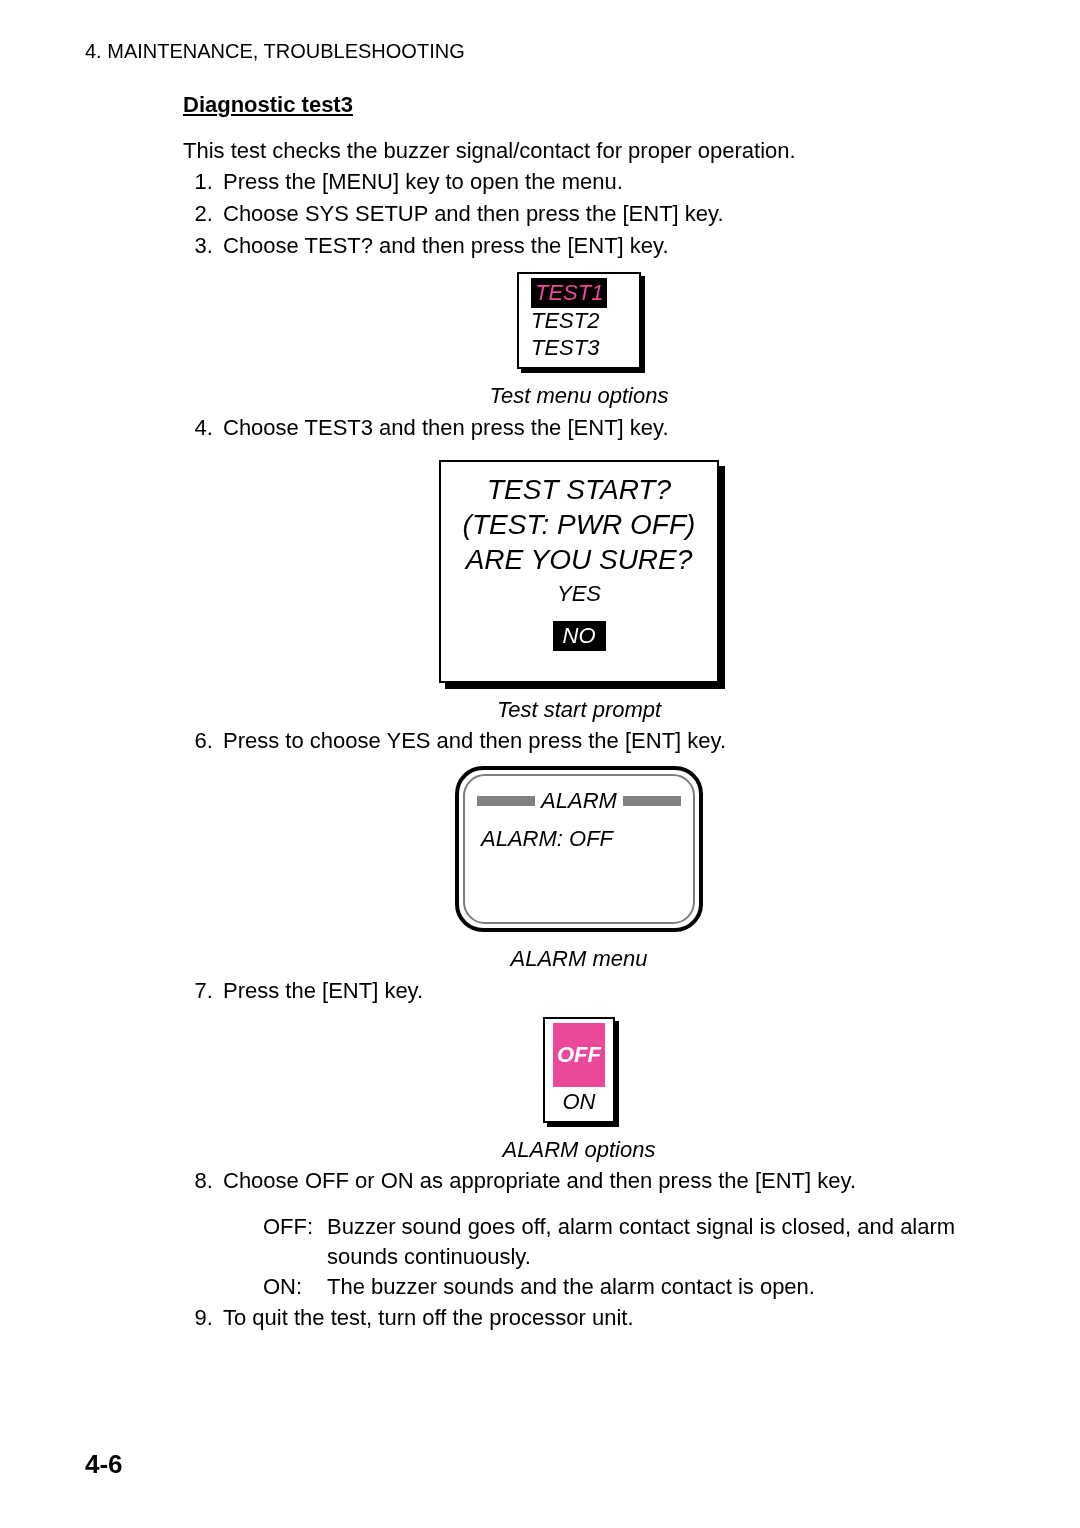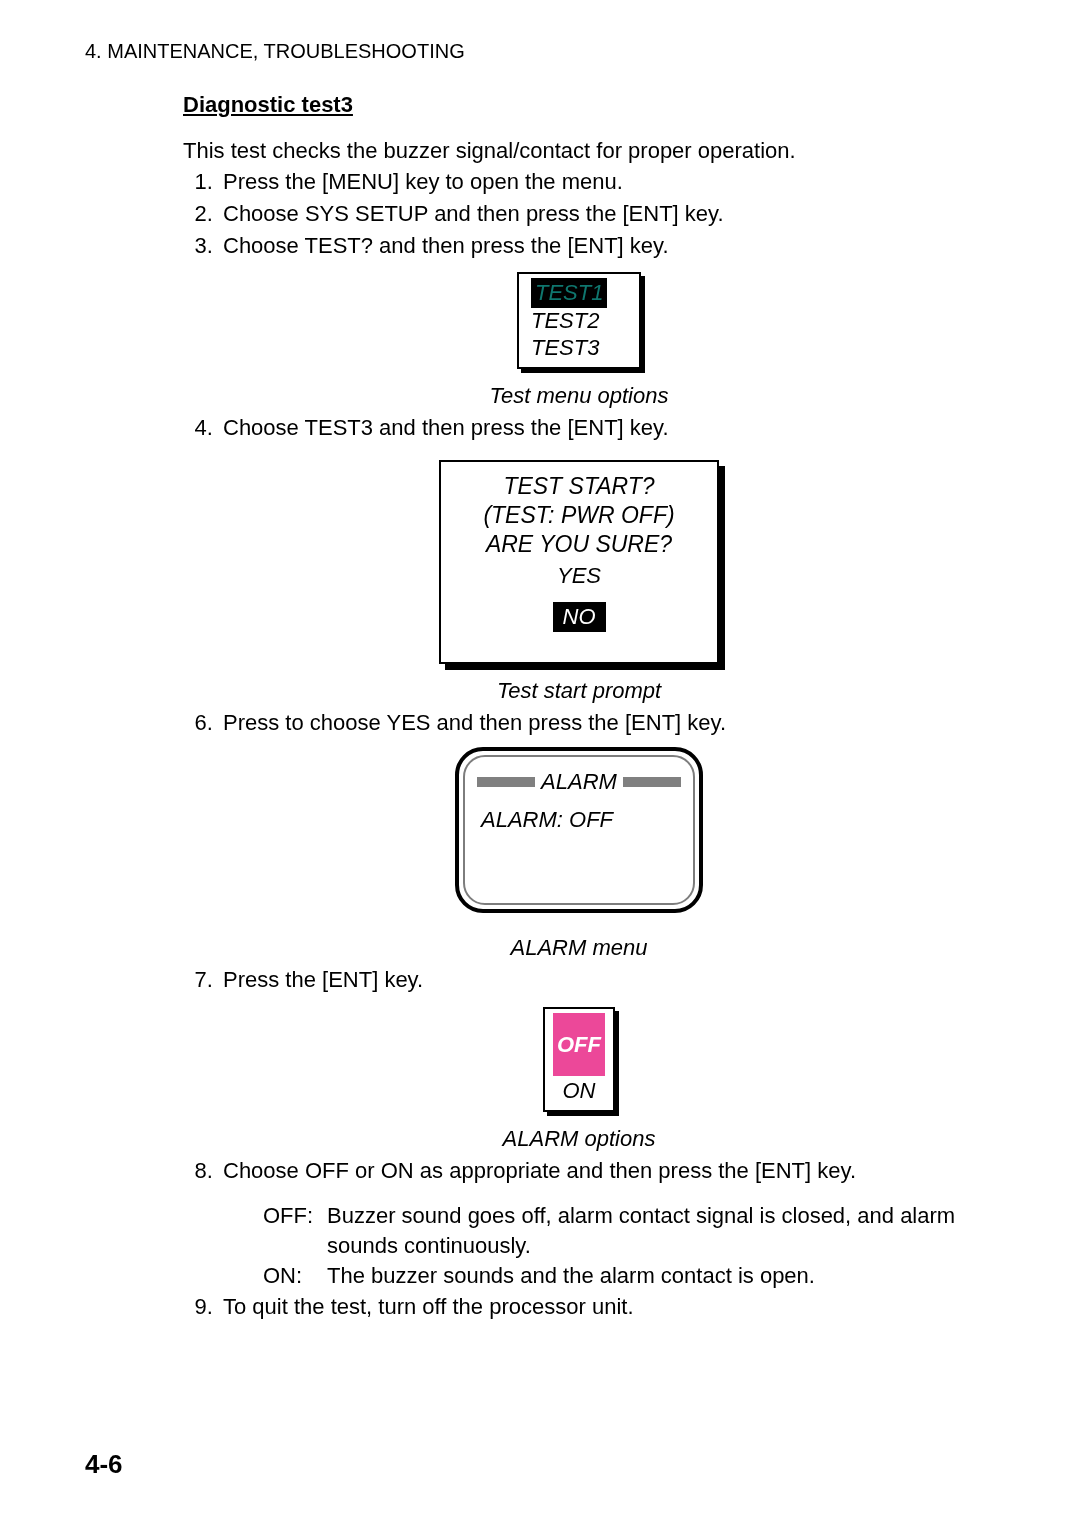"TEST1" .test-menu-box .sel { color: #0f766e -> #ec4899 }
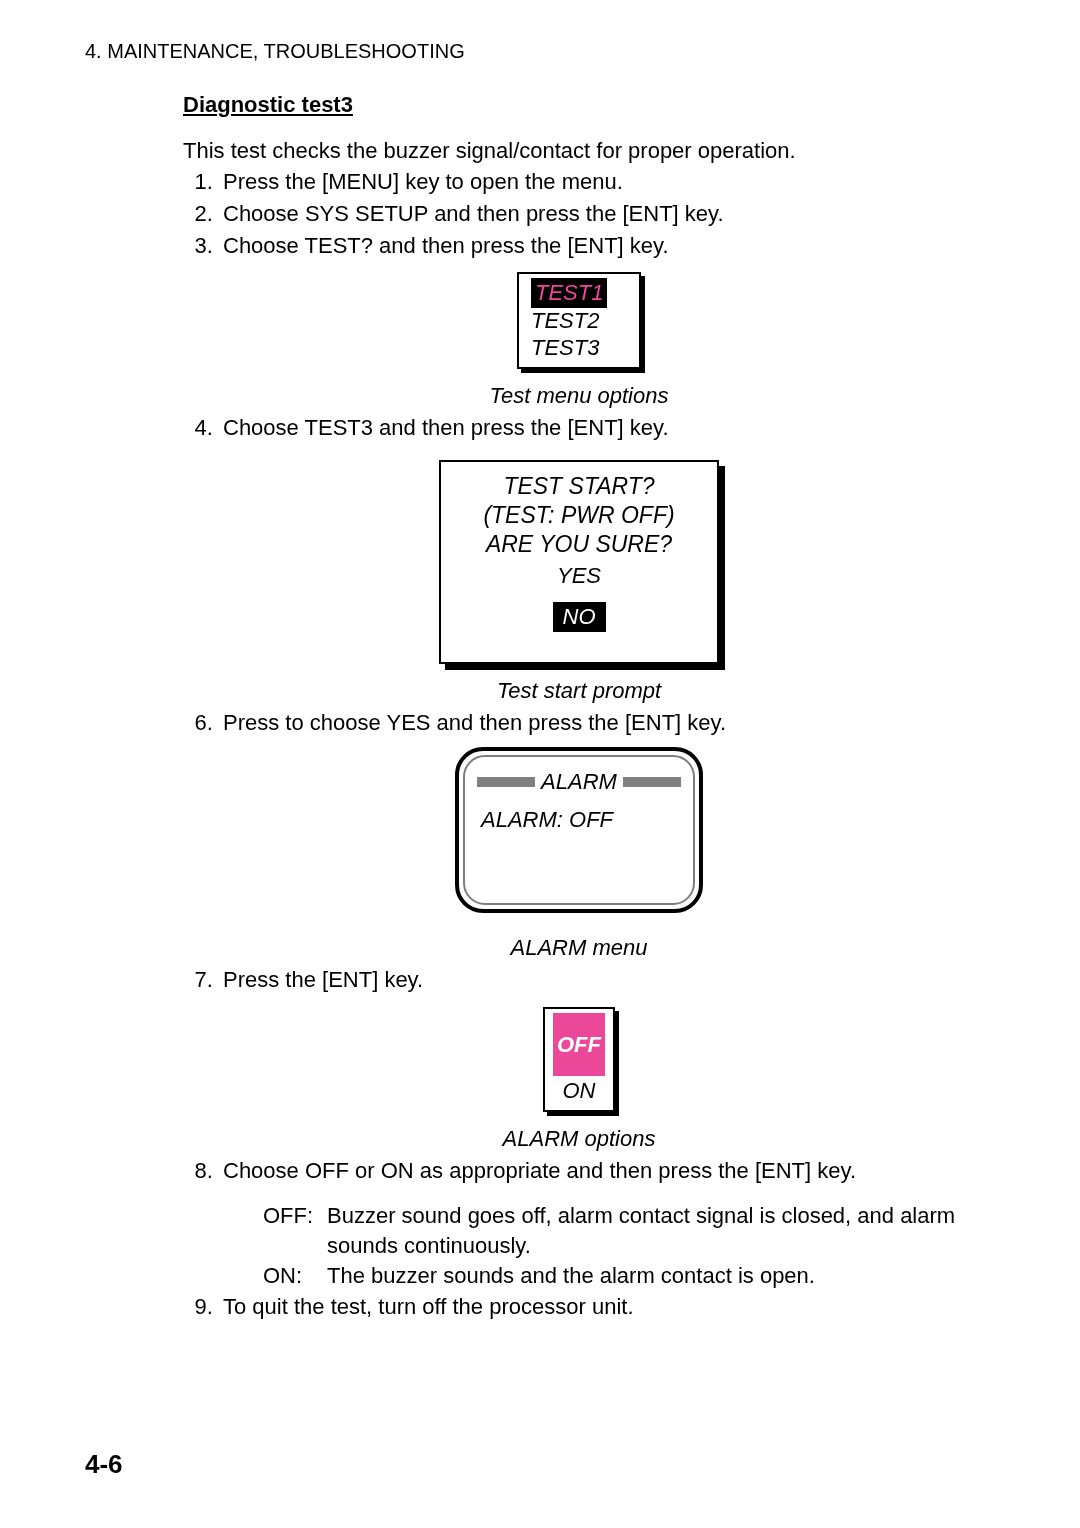"TEST START?" .prompt-box .l { font-size: 23px -> 28px }
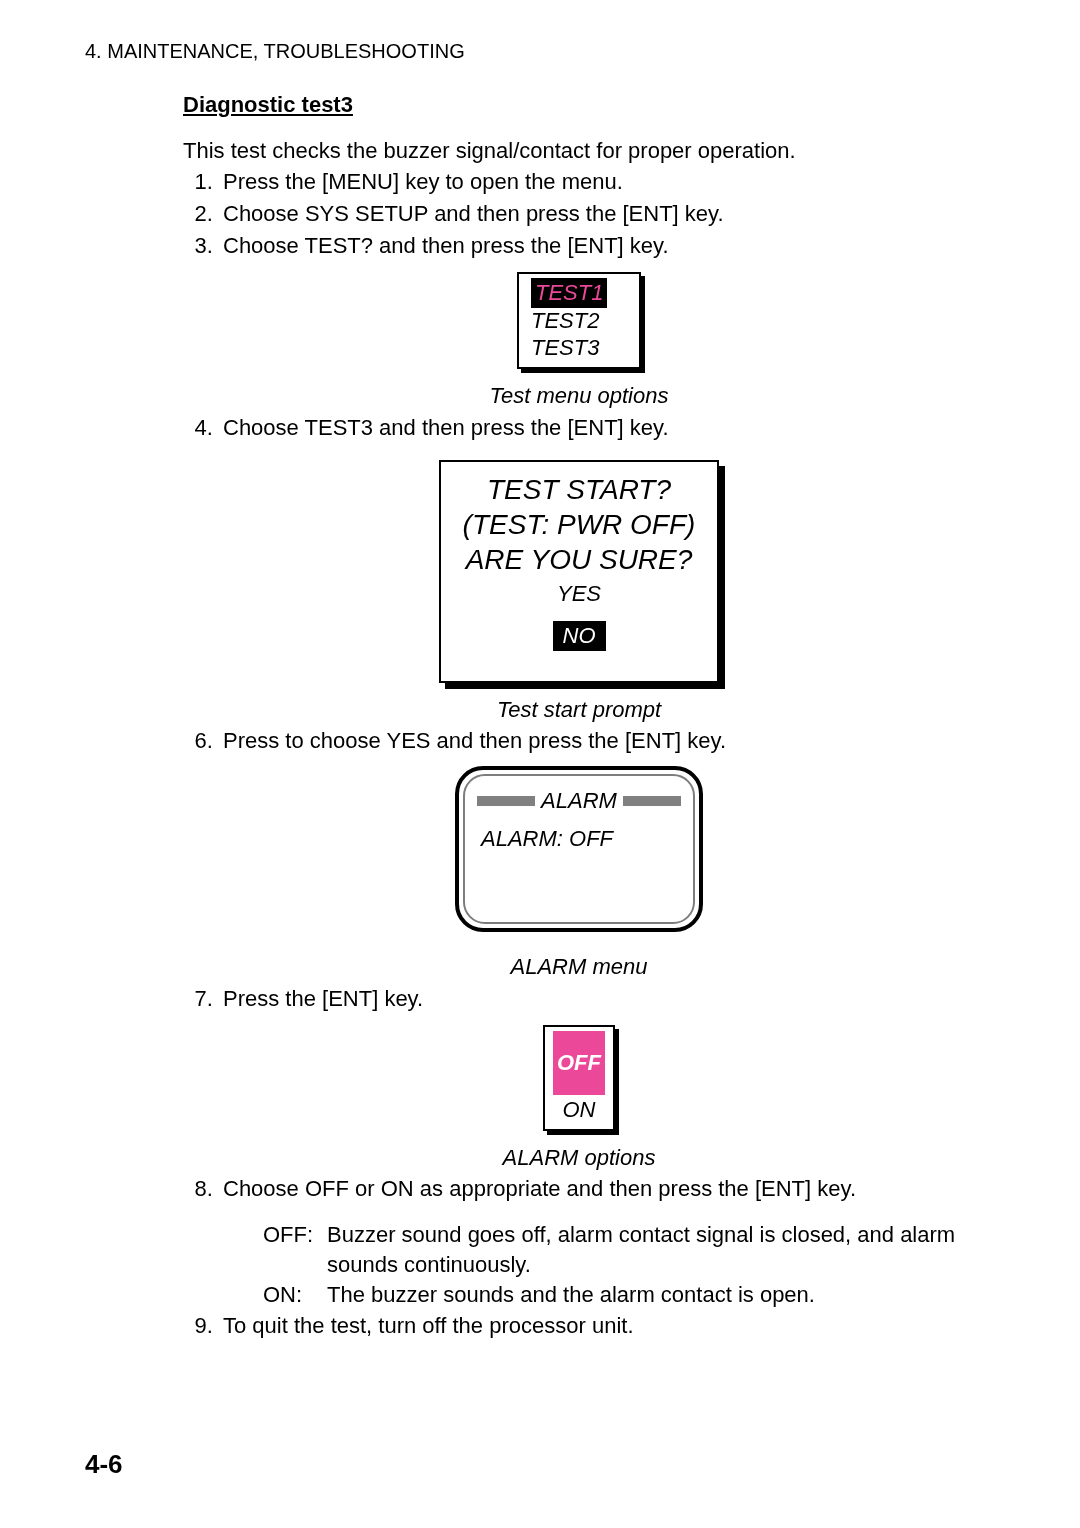"ALARM" .alarm-fig { margin: 10px auto 20px auto -> 10px auto 12px auto }
